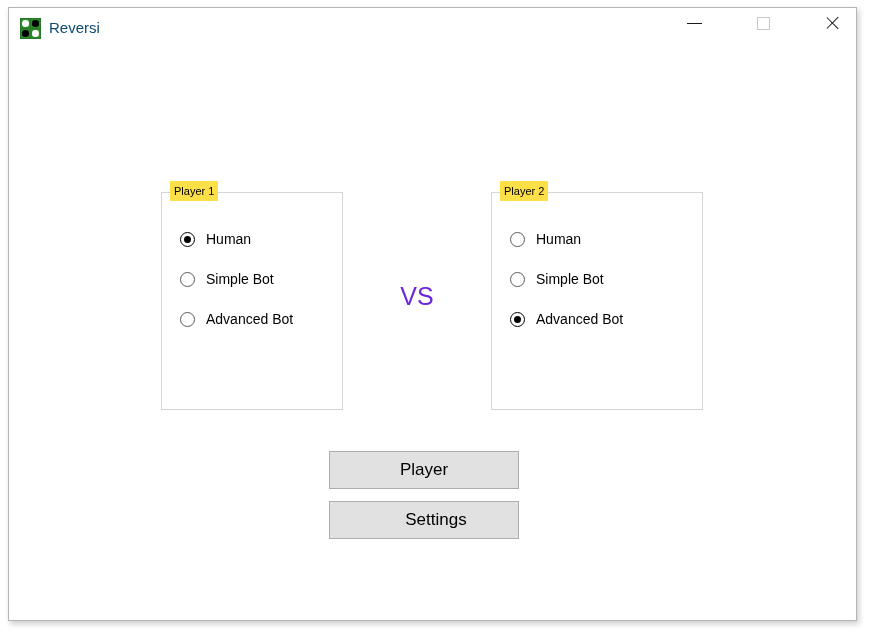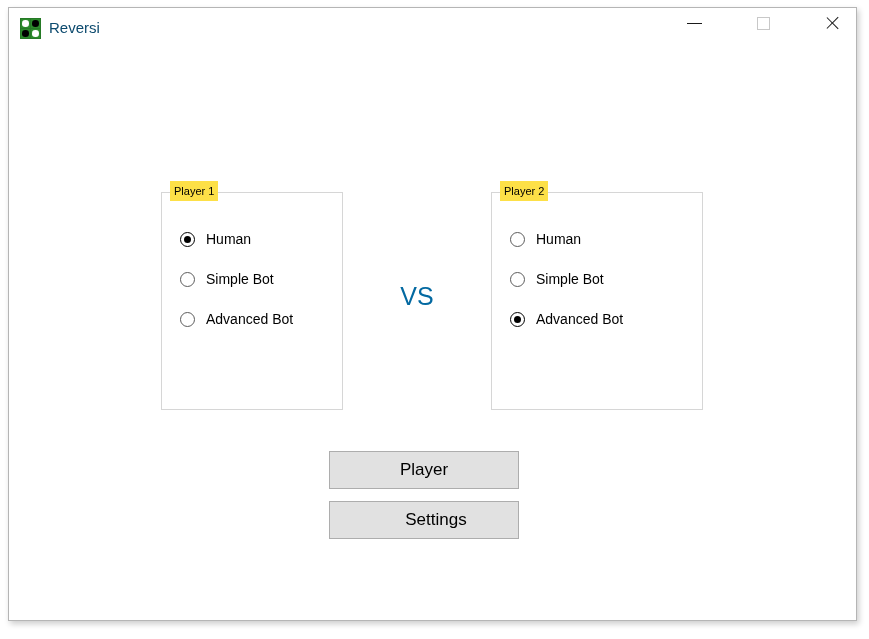"VS" #vs-label { color: #0369a1 -> #6d28d9 }
